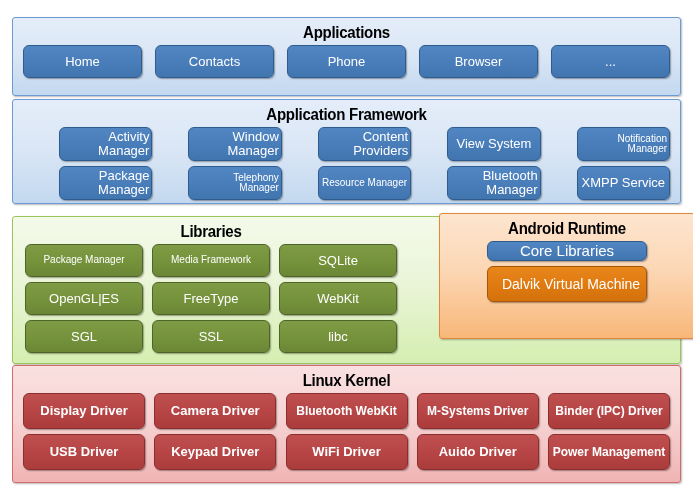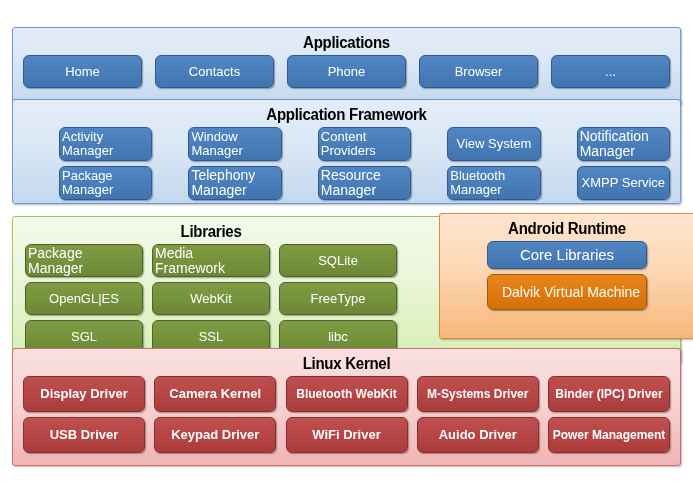"Applications" #applications { top: 27px -> 17px }
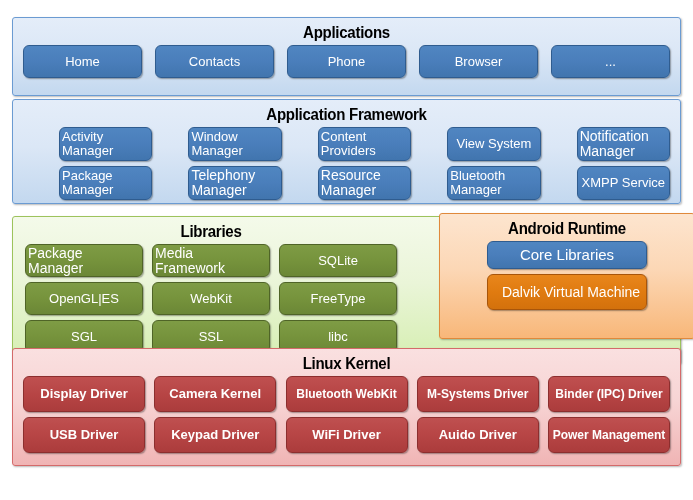"Home" .box { text-align: left -> right }
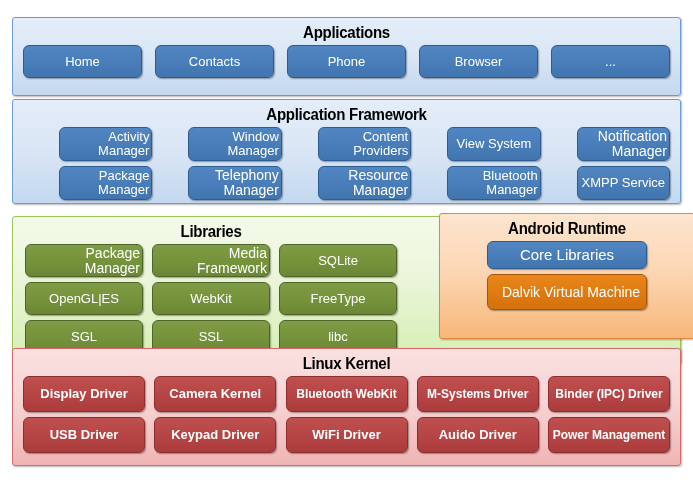"Notification Manager" .two-line { font-size: 14px -> 10px }
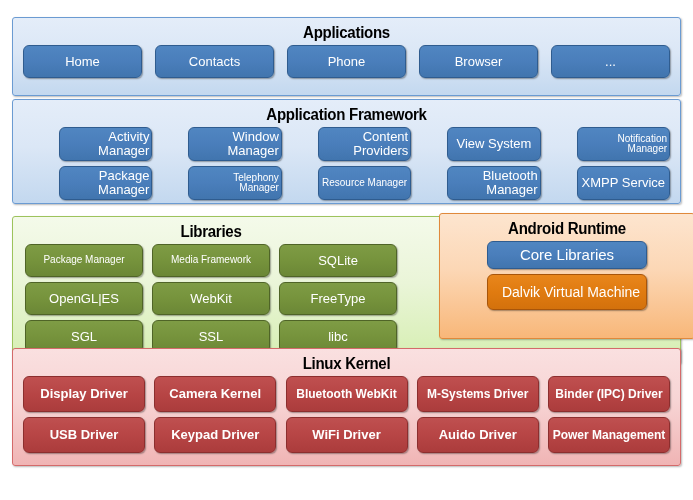"Core Libraries" #runtime .rt-core { height: 28px -> 20px }
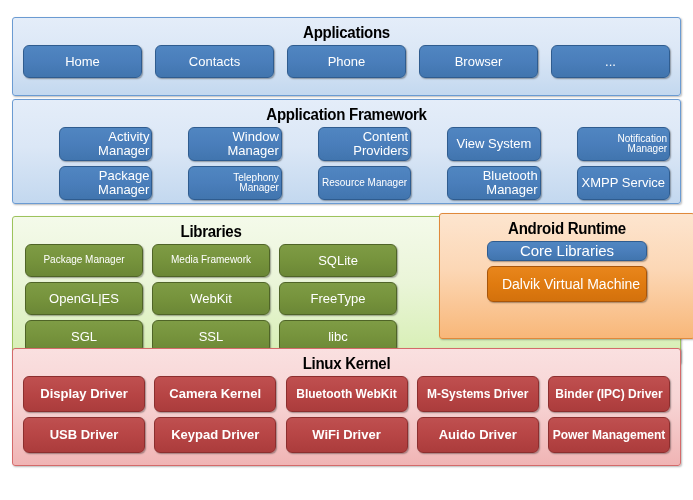"WebKit" div.box { order: before "FreeType" -> after "FreeType" }
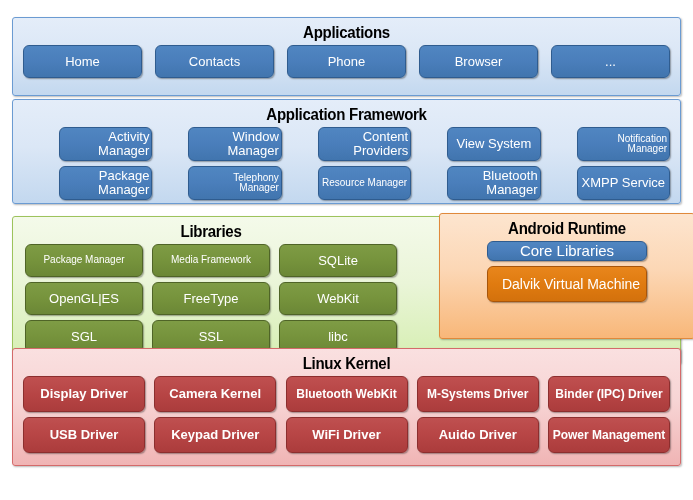"Linux Kernel" #kernel { top: 348px -> 365px }
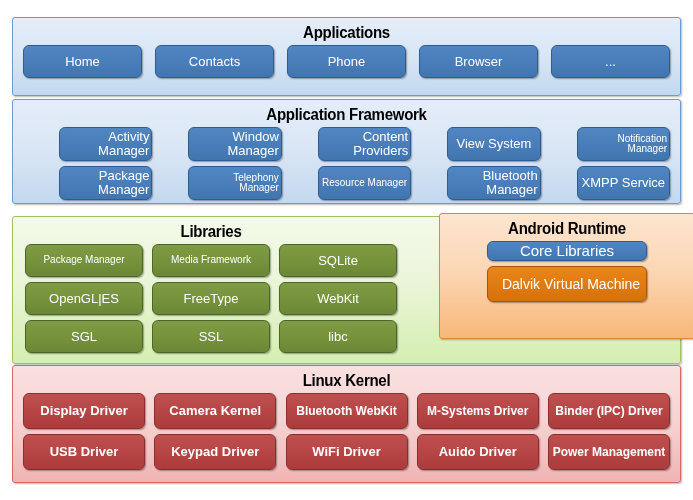"Camera Kernel" div.box { text: Kernel -> Driver }
